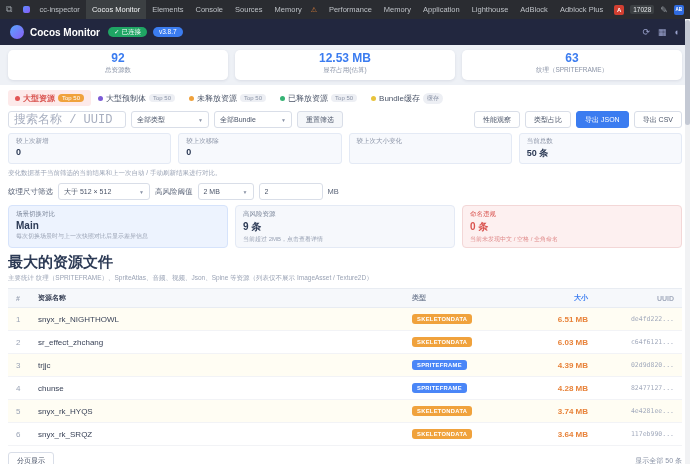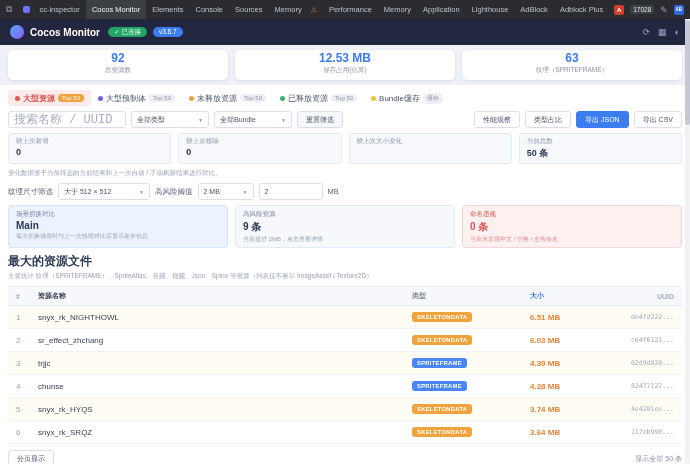"最大的资源文件" .sect-title { font-size: 12px -> 15px }
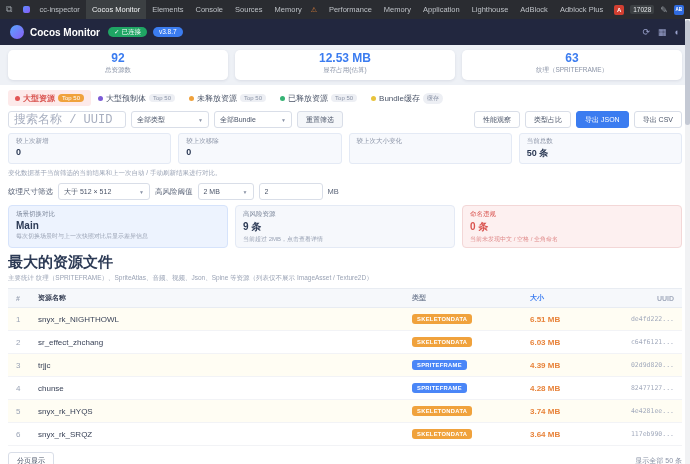"6.51 MB" .col-size { text-align: left -> right }
